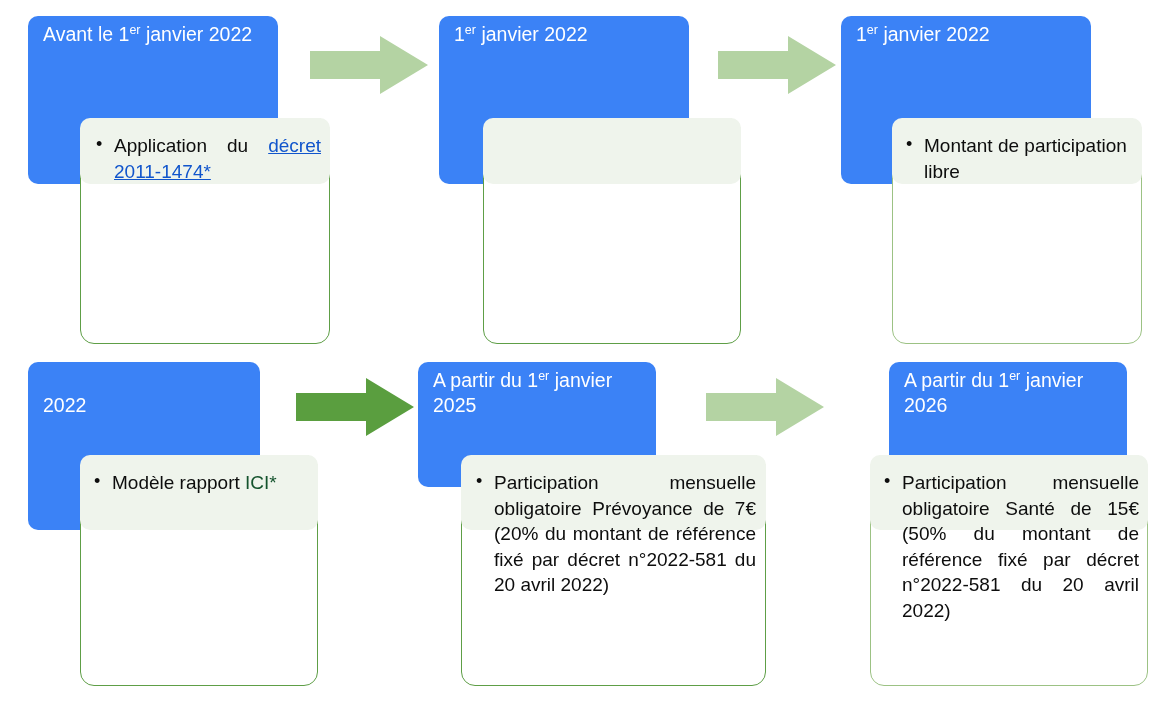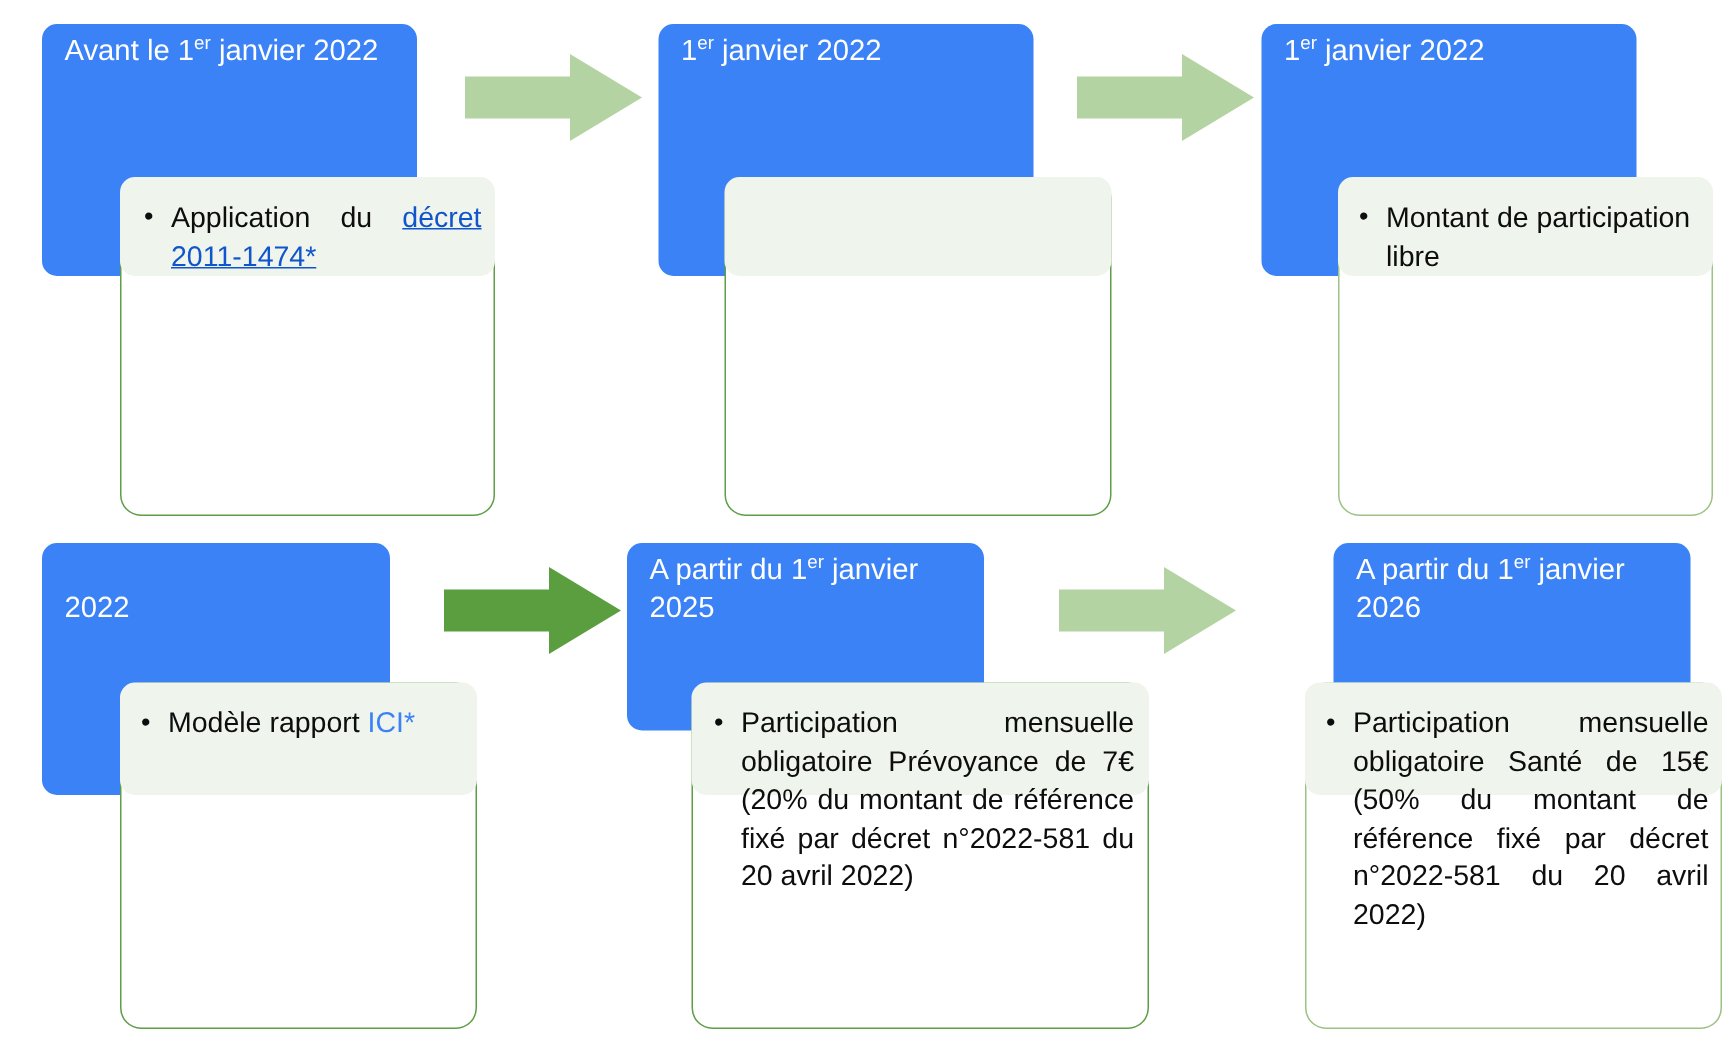"ICI*" .red { color: #3b82f6 -> #14532d }
